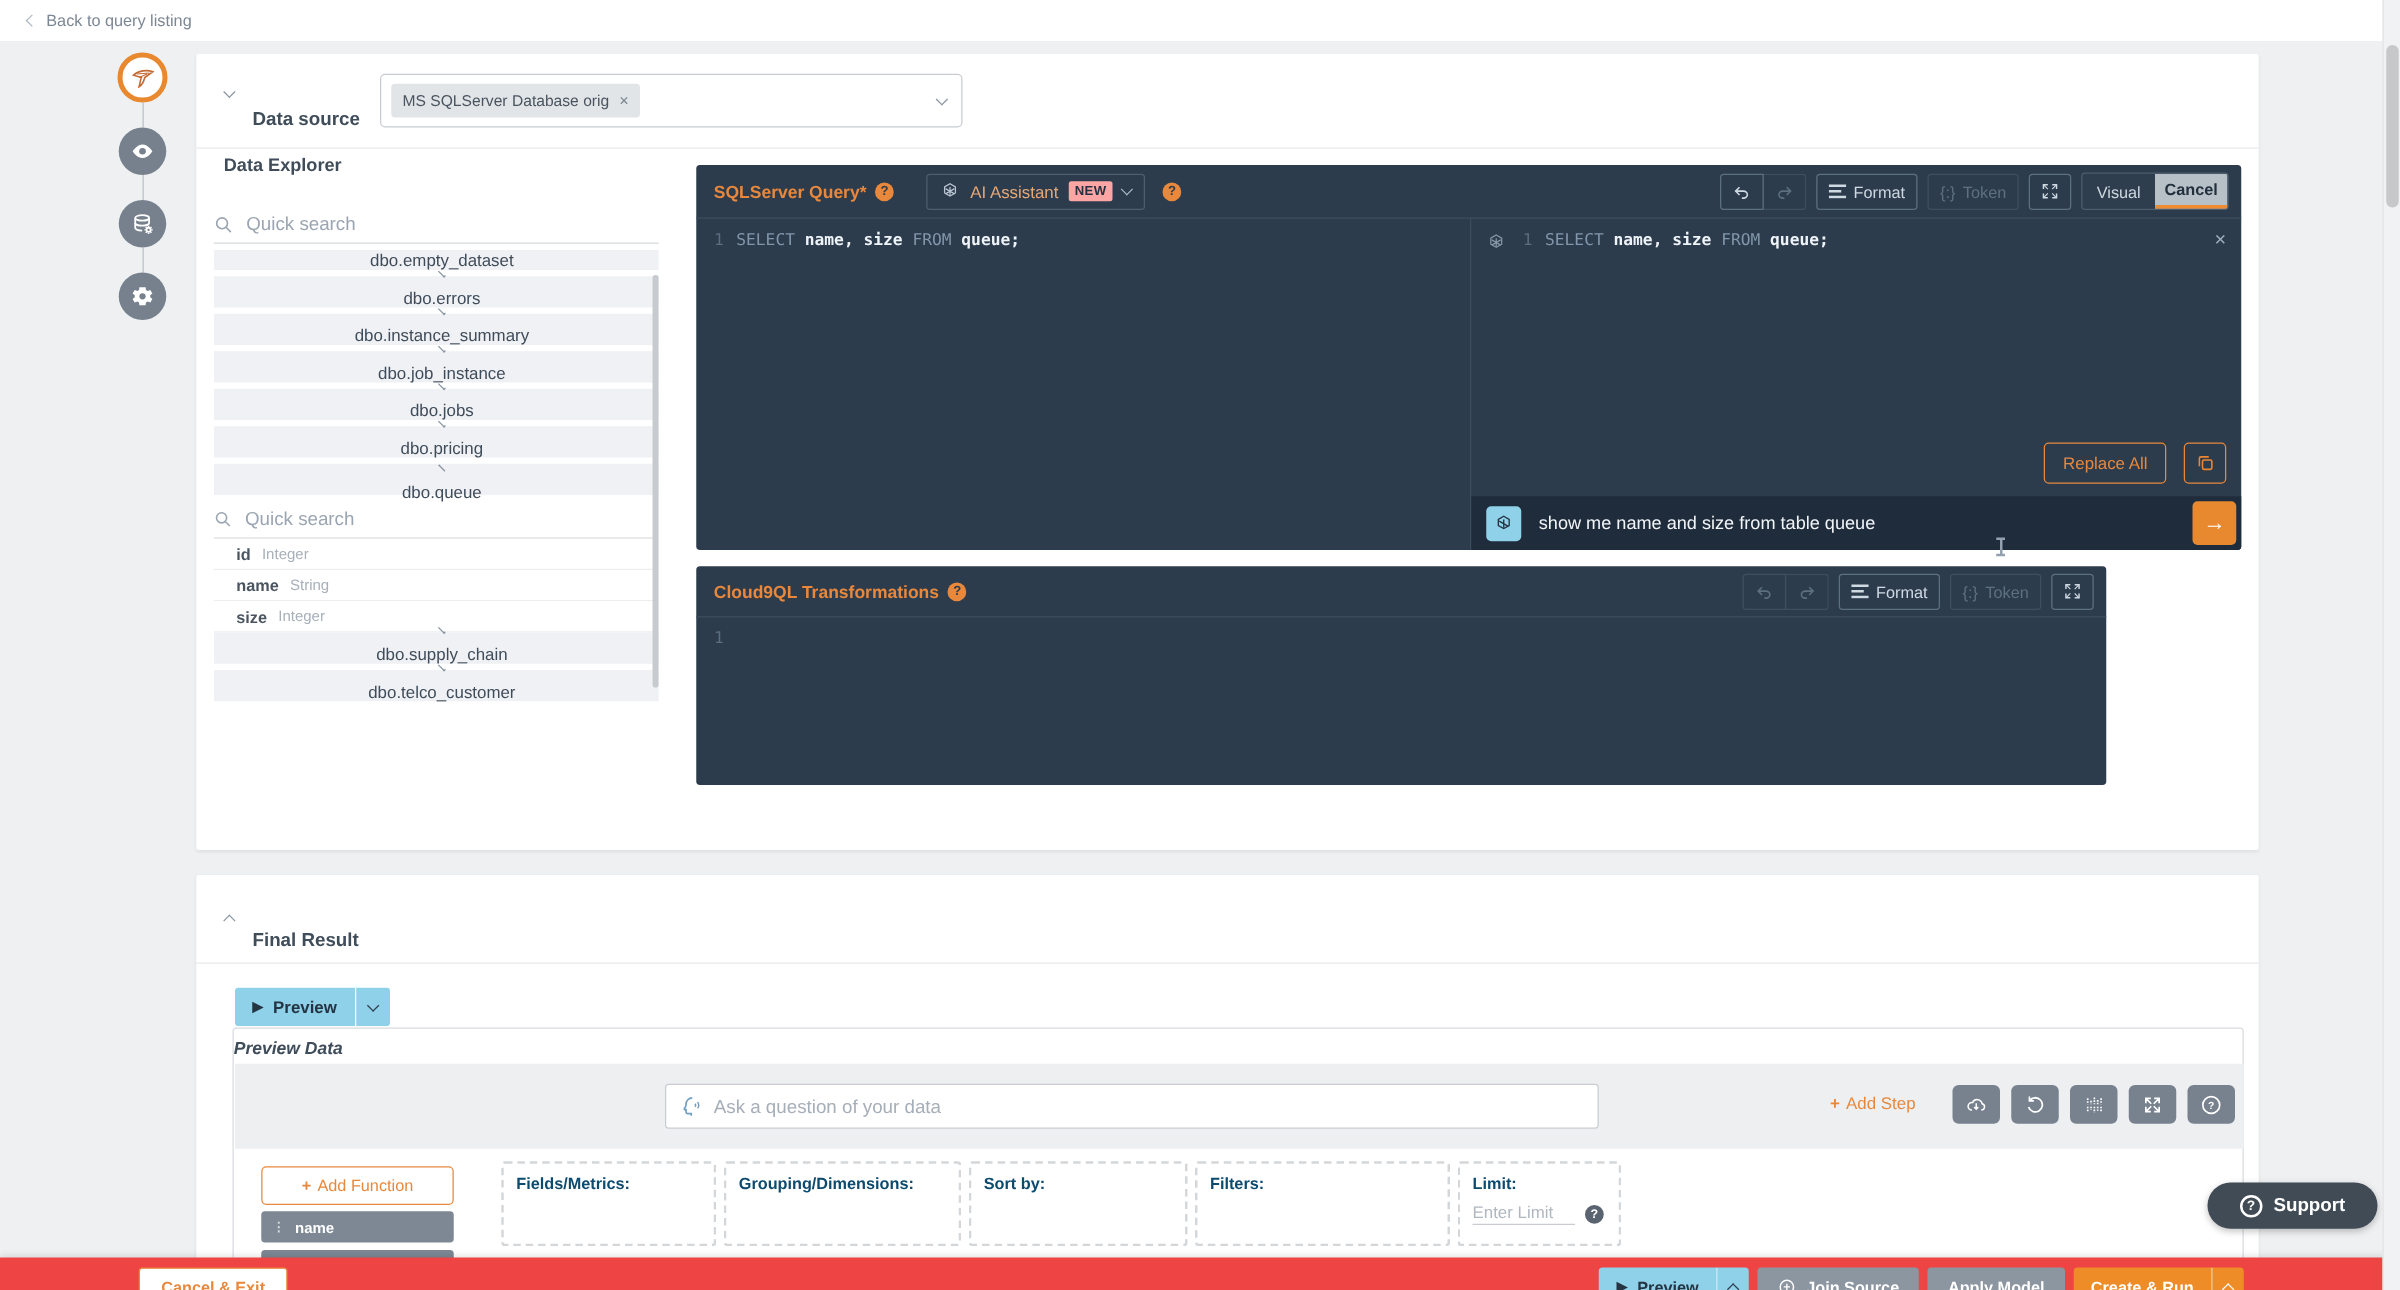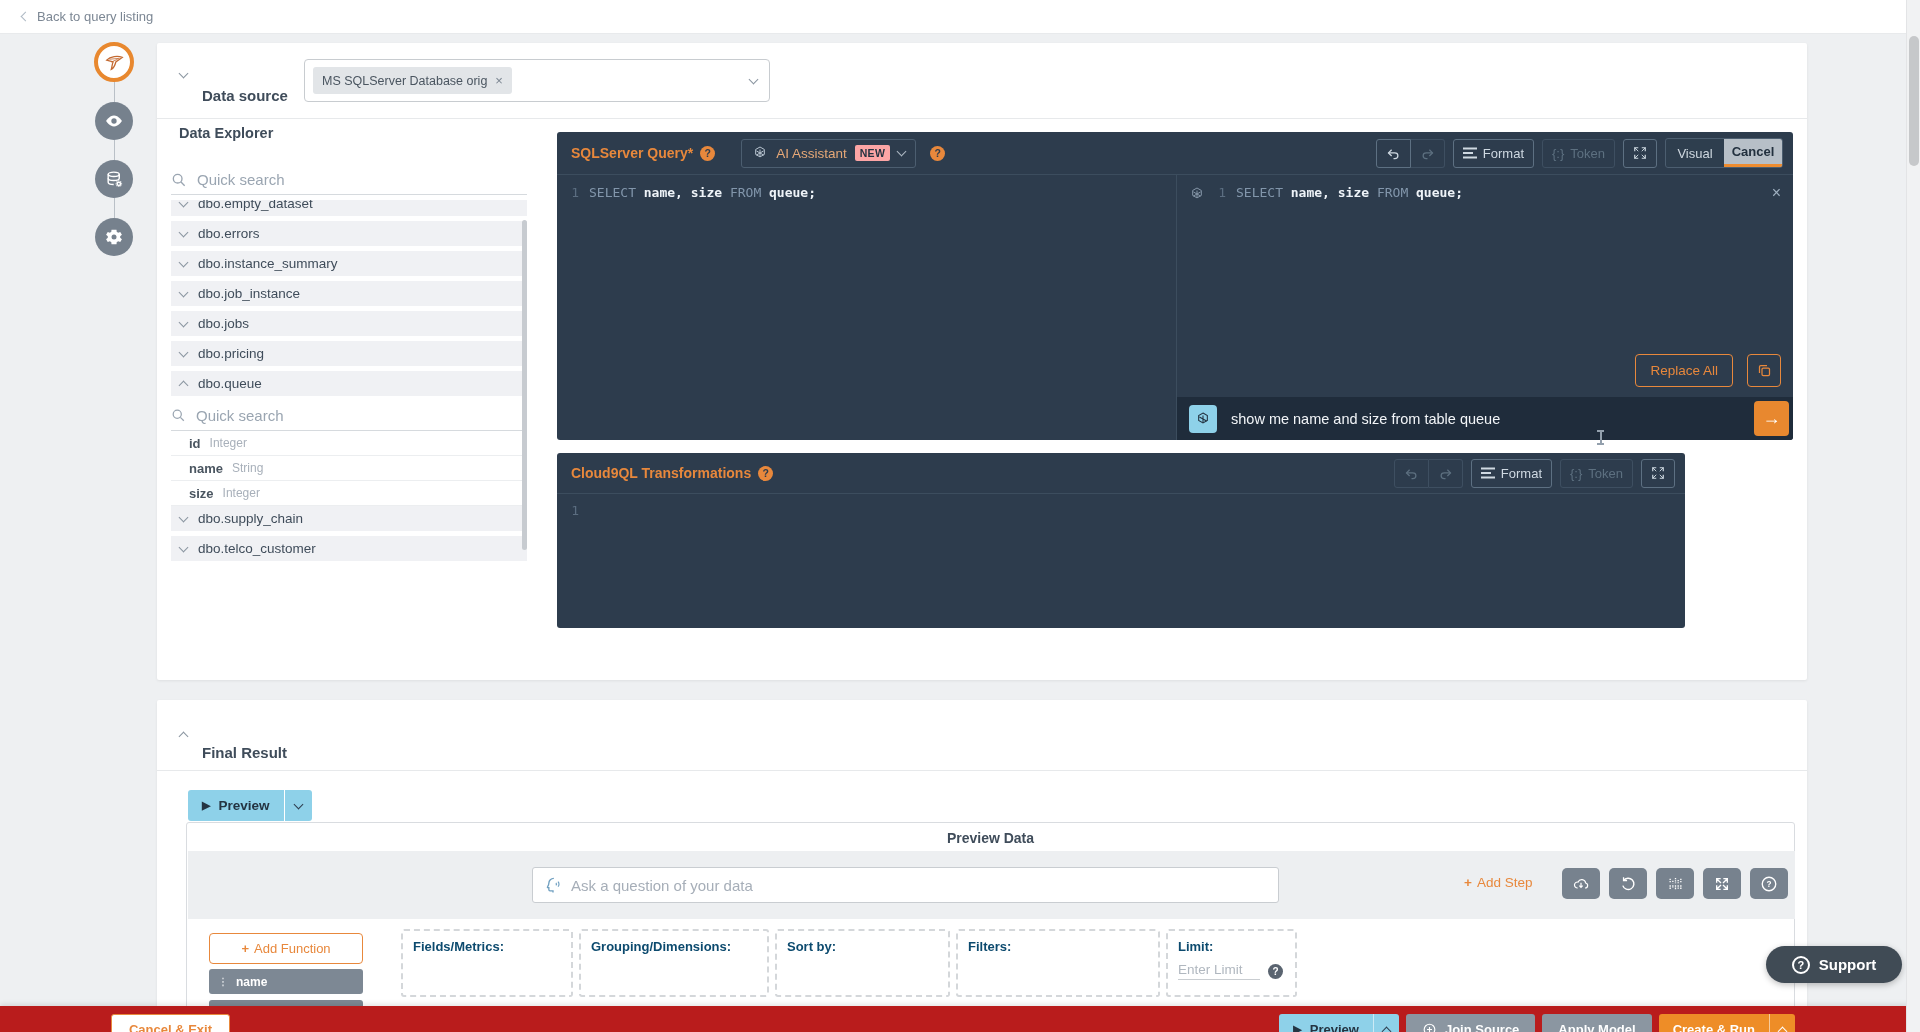"dbo.empty_dataset" .tbl-row { flex-direction: none -> column }
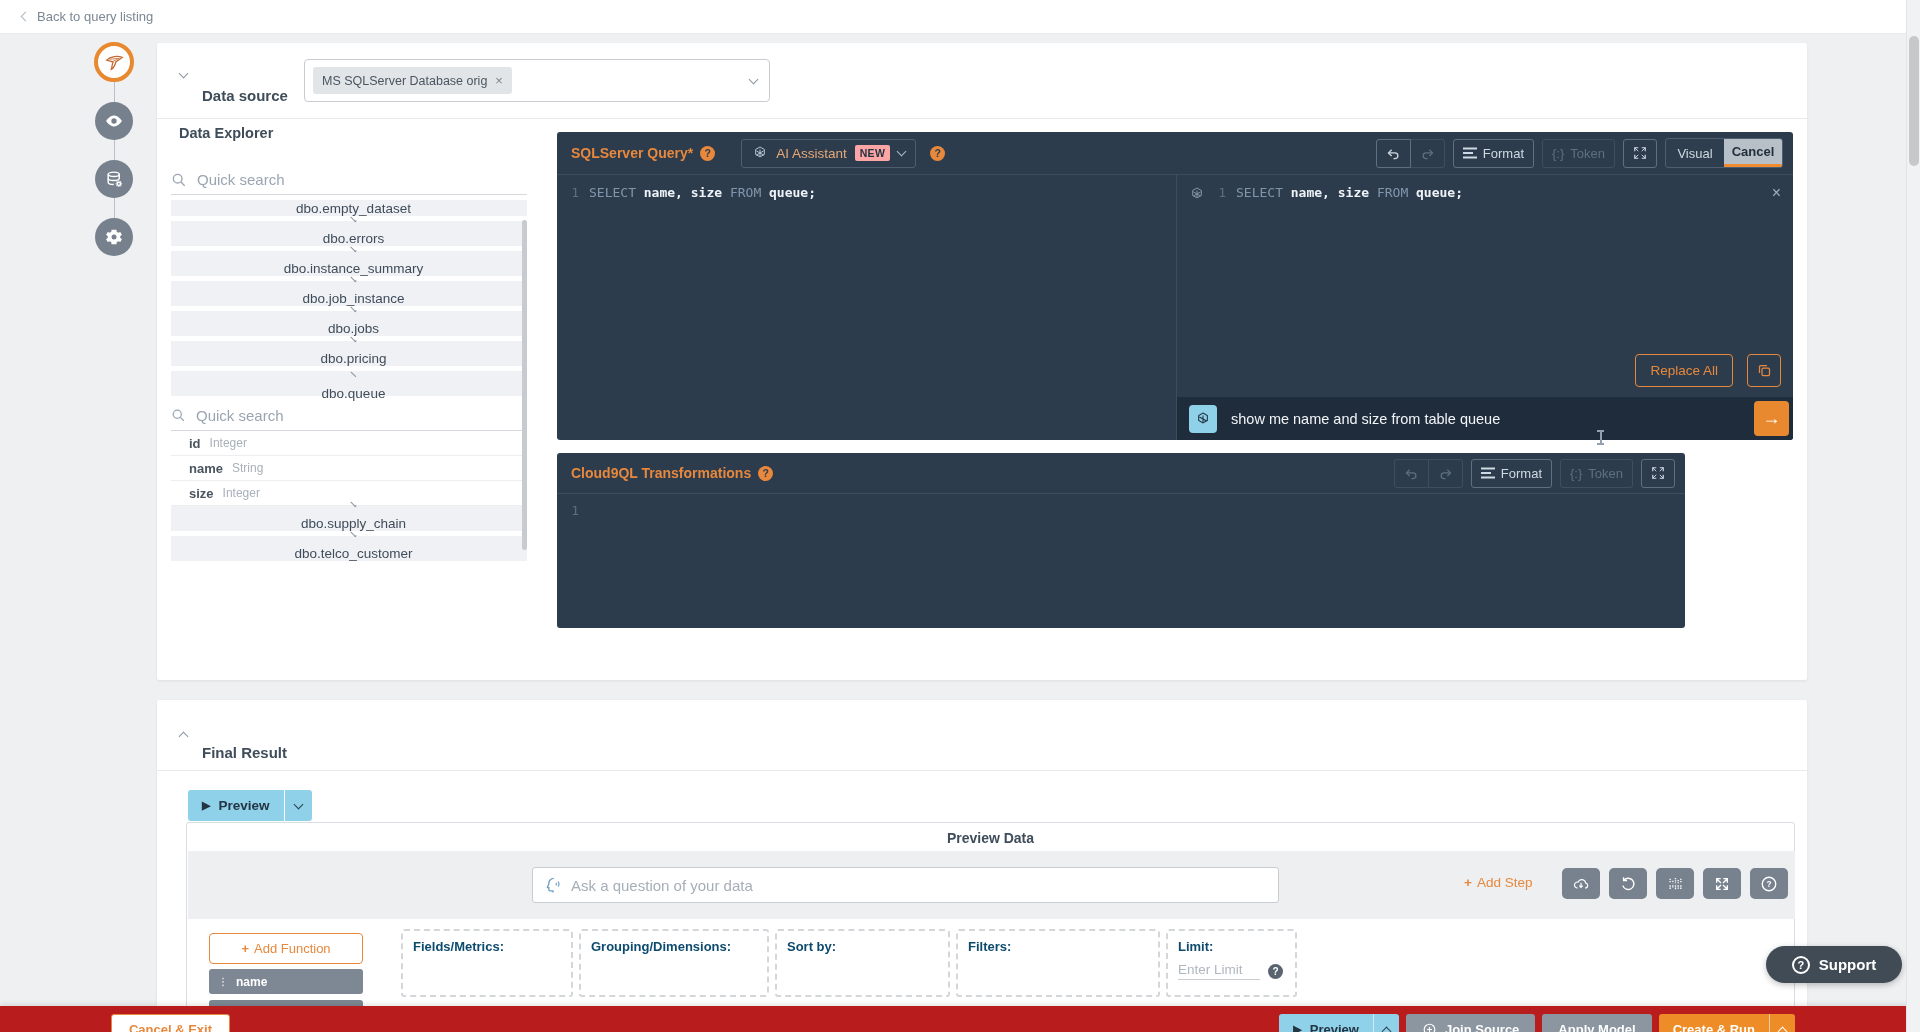"Preview Data" .inner-title { font-style: none -> italic; text-align: center -> none }
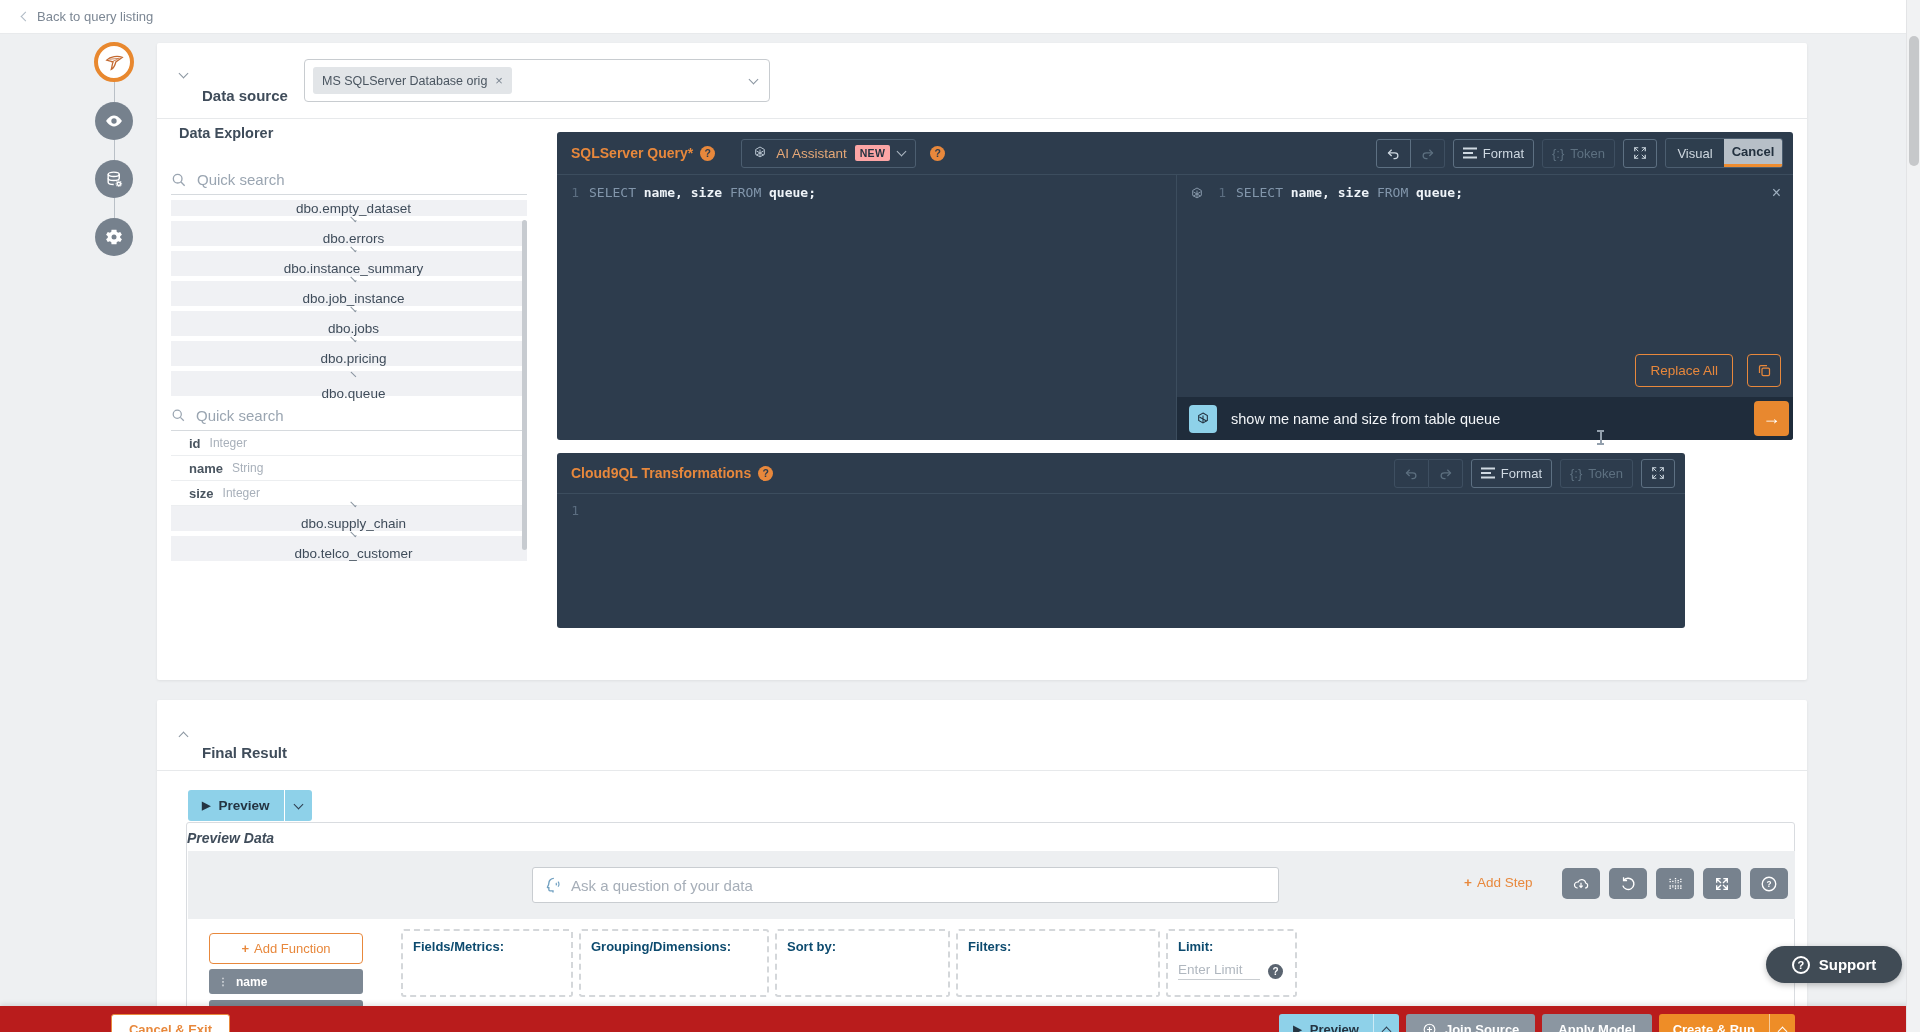"Cancel & Exit" .footer { background: #b91c1c -> #ef4444 }
